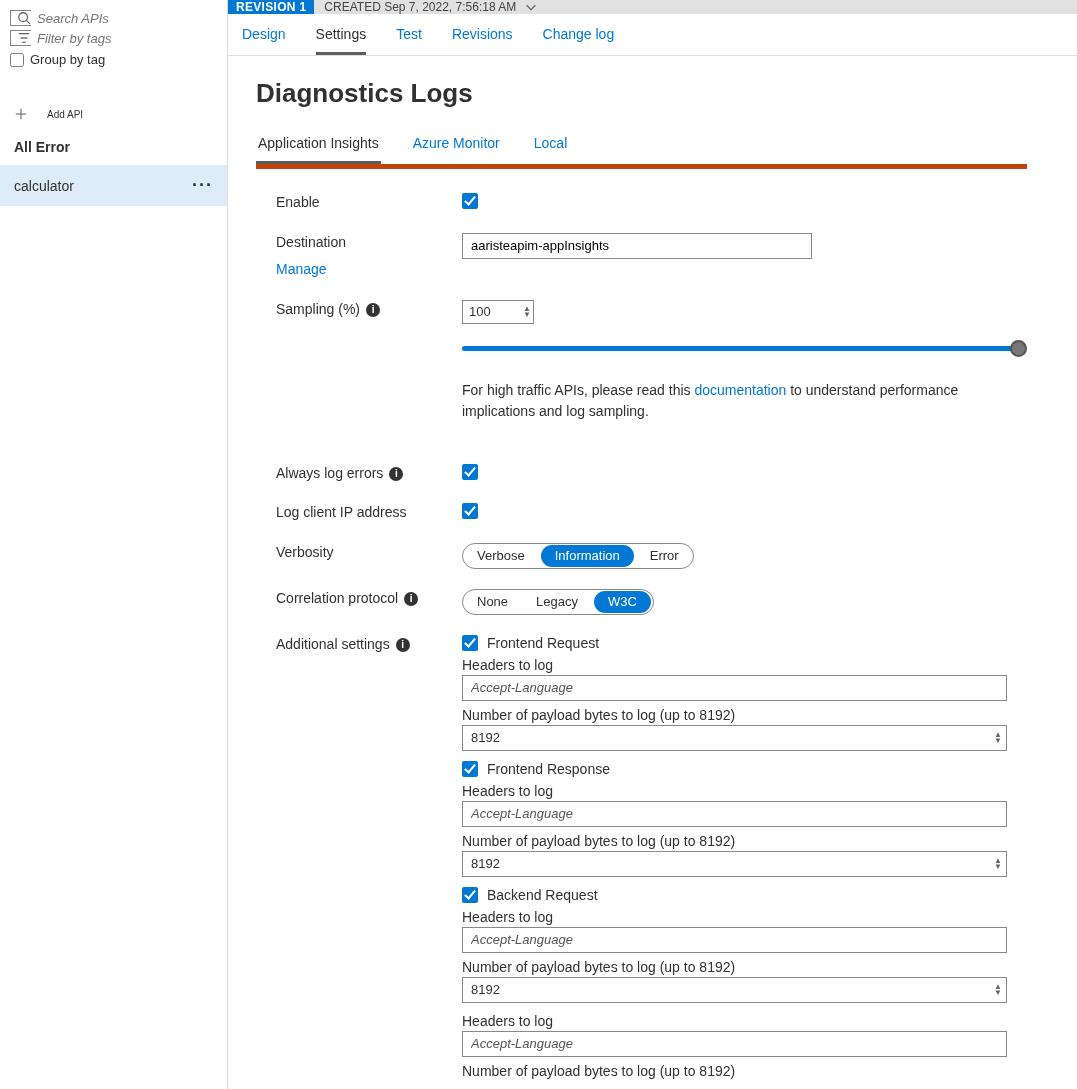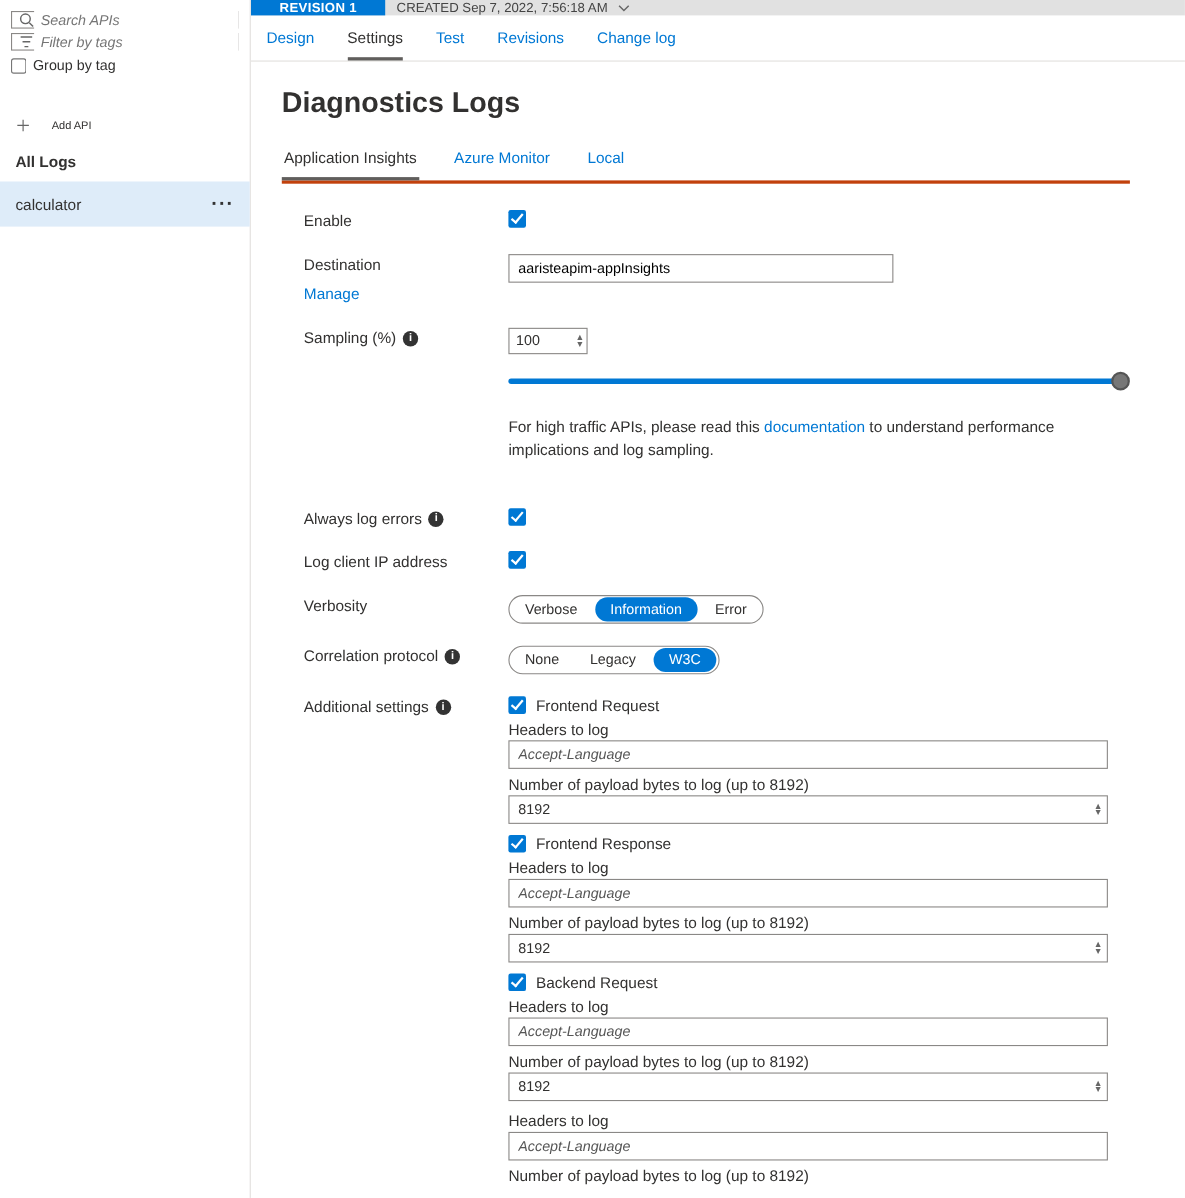"REVISION 1" .revision-badge { padding: 0 26px -> 0 8px }
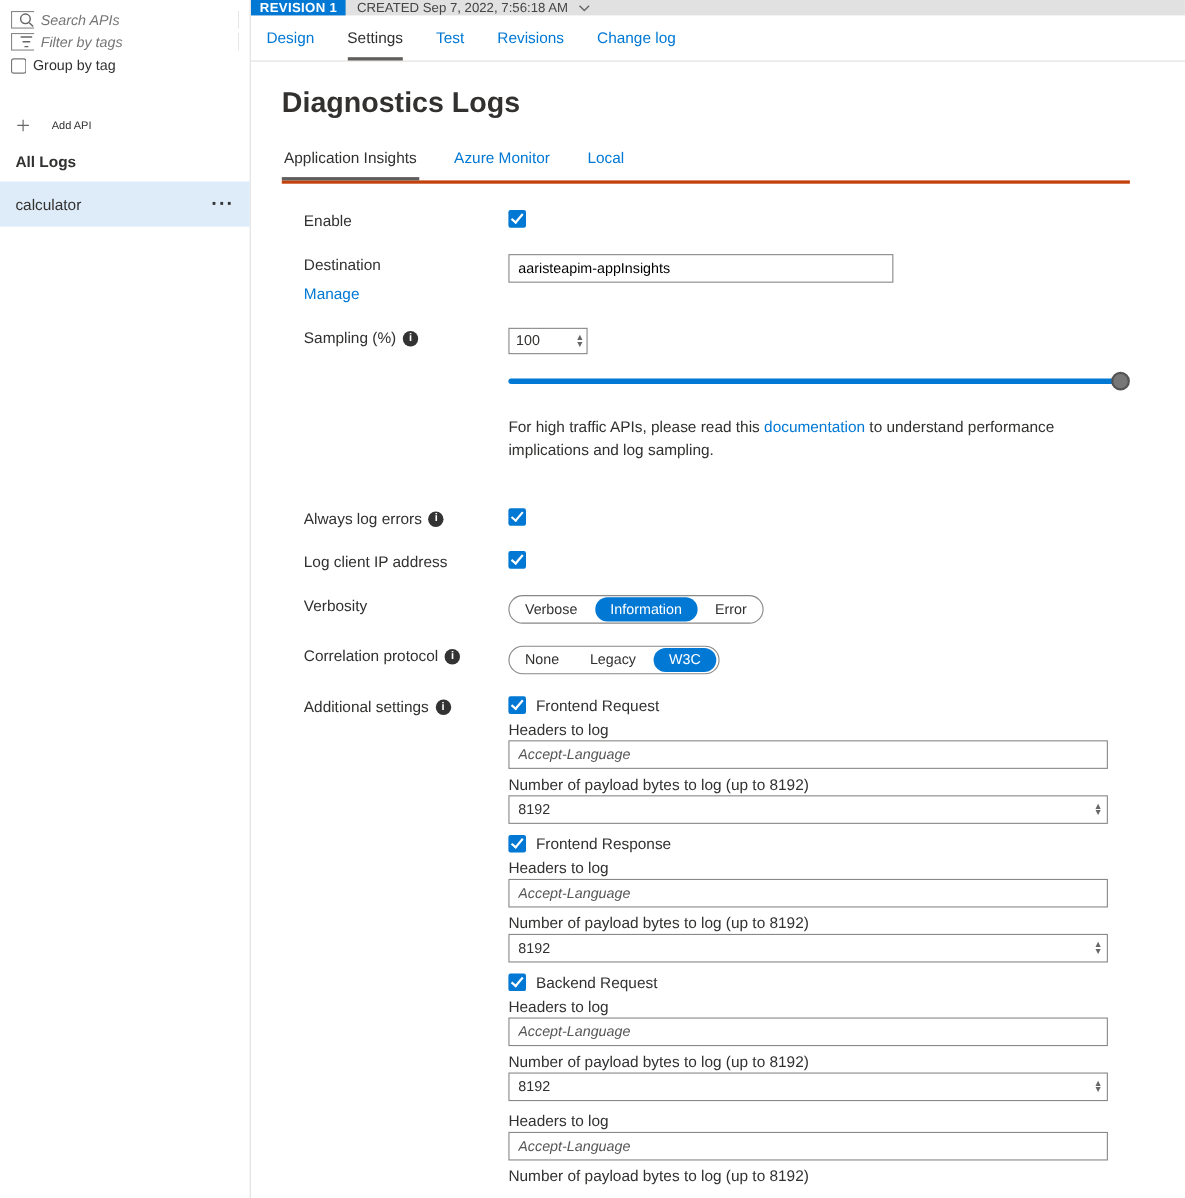"All Logs" div.all-apis { text: Logs -> Error }
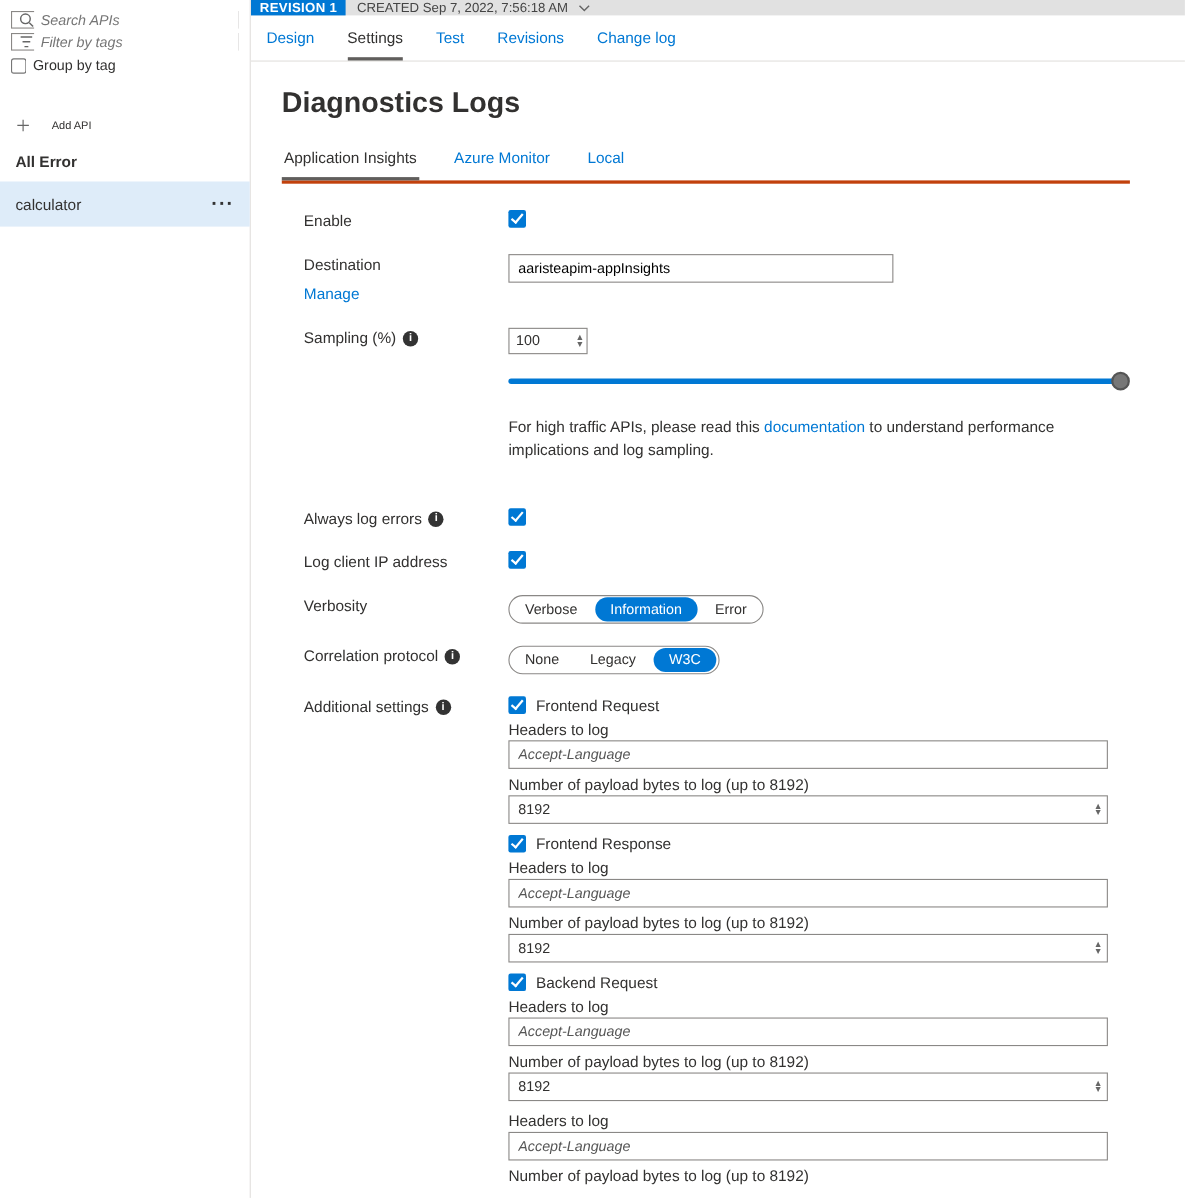"Application Insights" .subtabs { border-bottom: 3px solid #c2410c -> 5px solid #c2410c }
